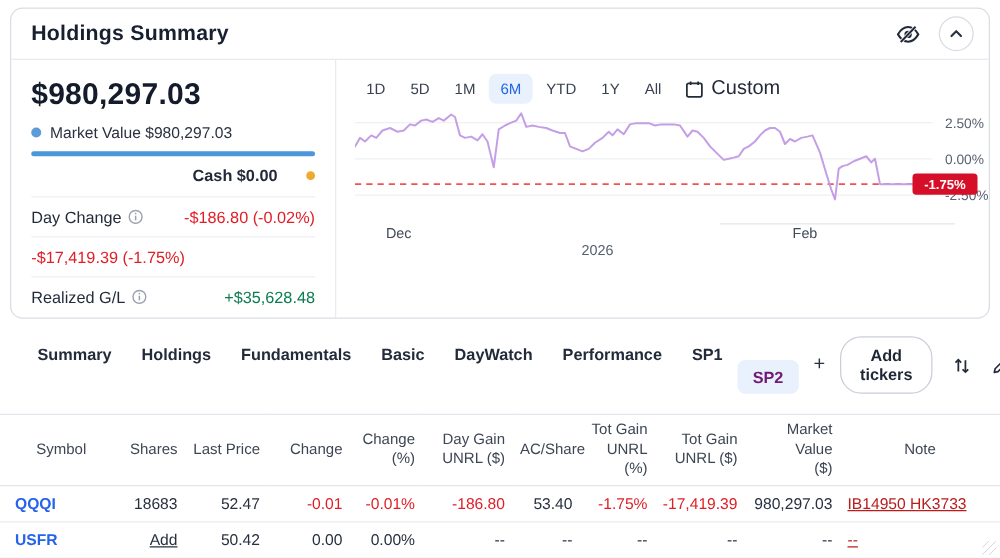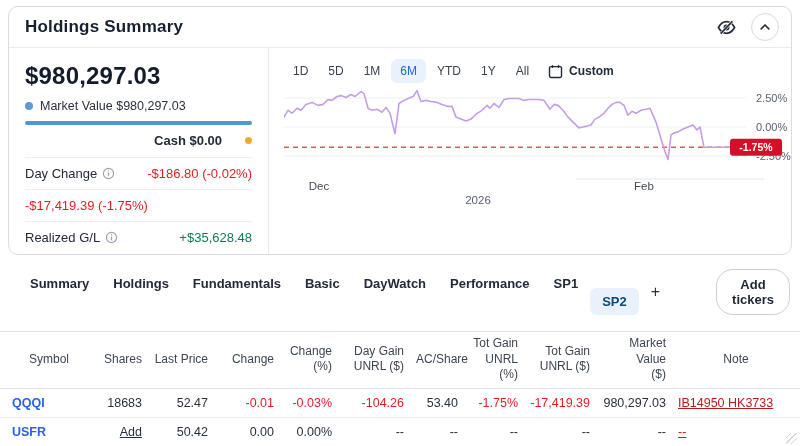"Custom" .custom-btn { font-size: 12px -> 16px; font-weight: bold -> normal }
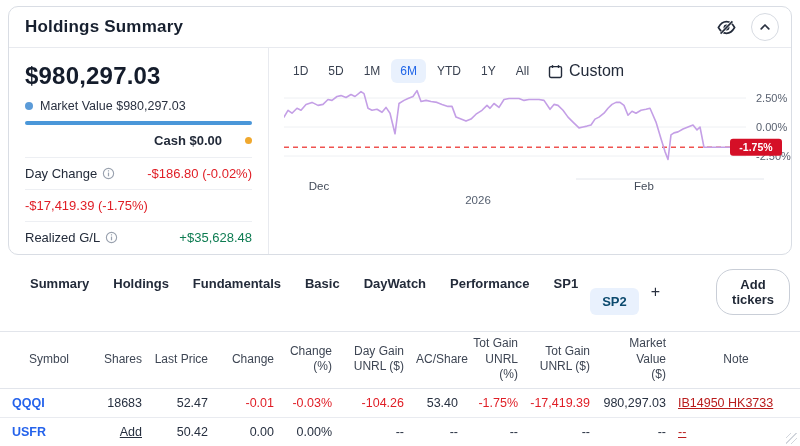"Add tickers" .pill-btn { margin-left: 44px -> none }
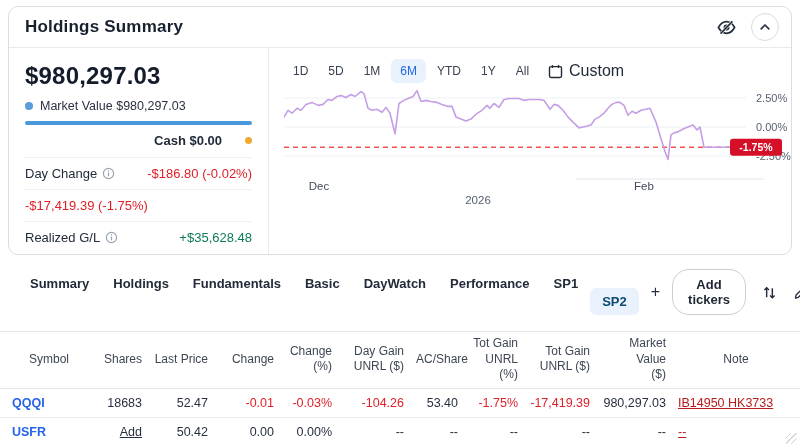"SP2" .view-tab.selected { color: #0c4a6e -> #701a75 }
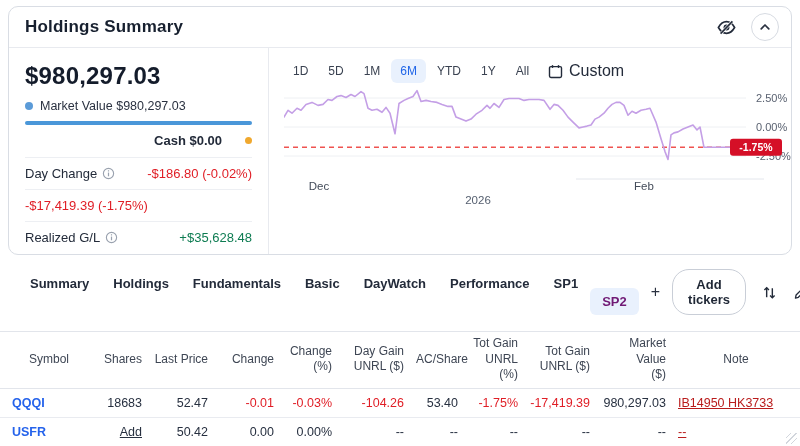"-0.03%" td.neg { text: -0.03% -> -0.01% }
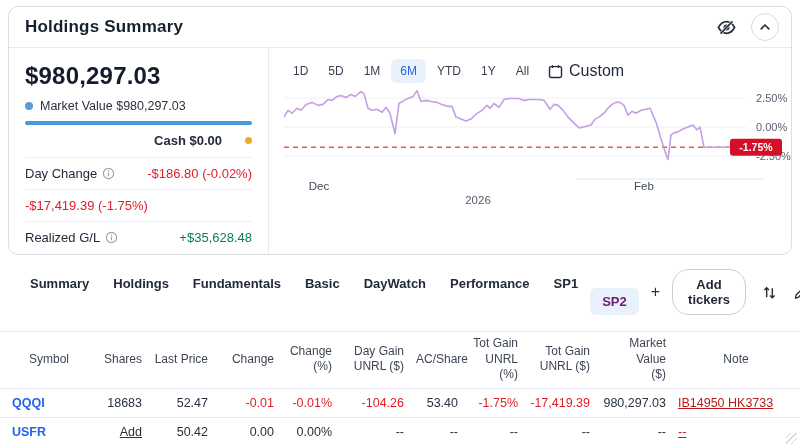"-104.26" td.neg { text: -104.26 -> -186.80 }
